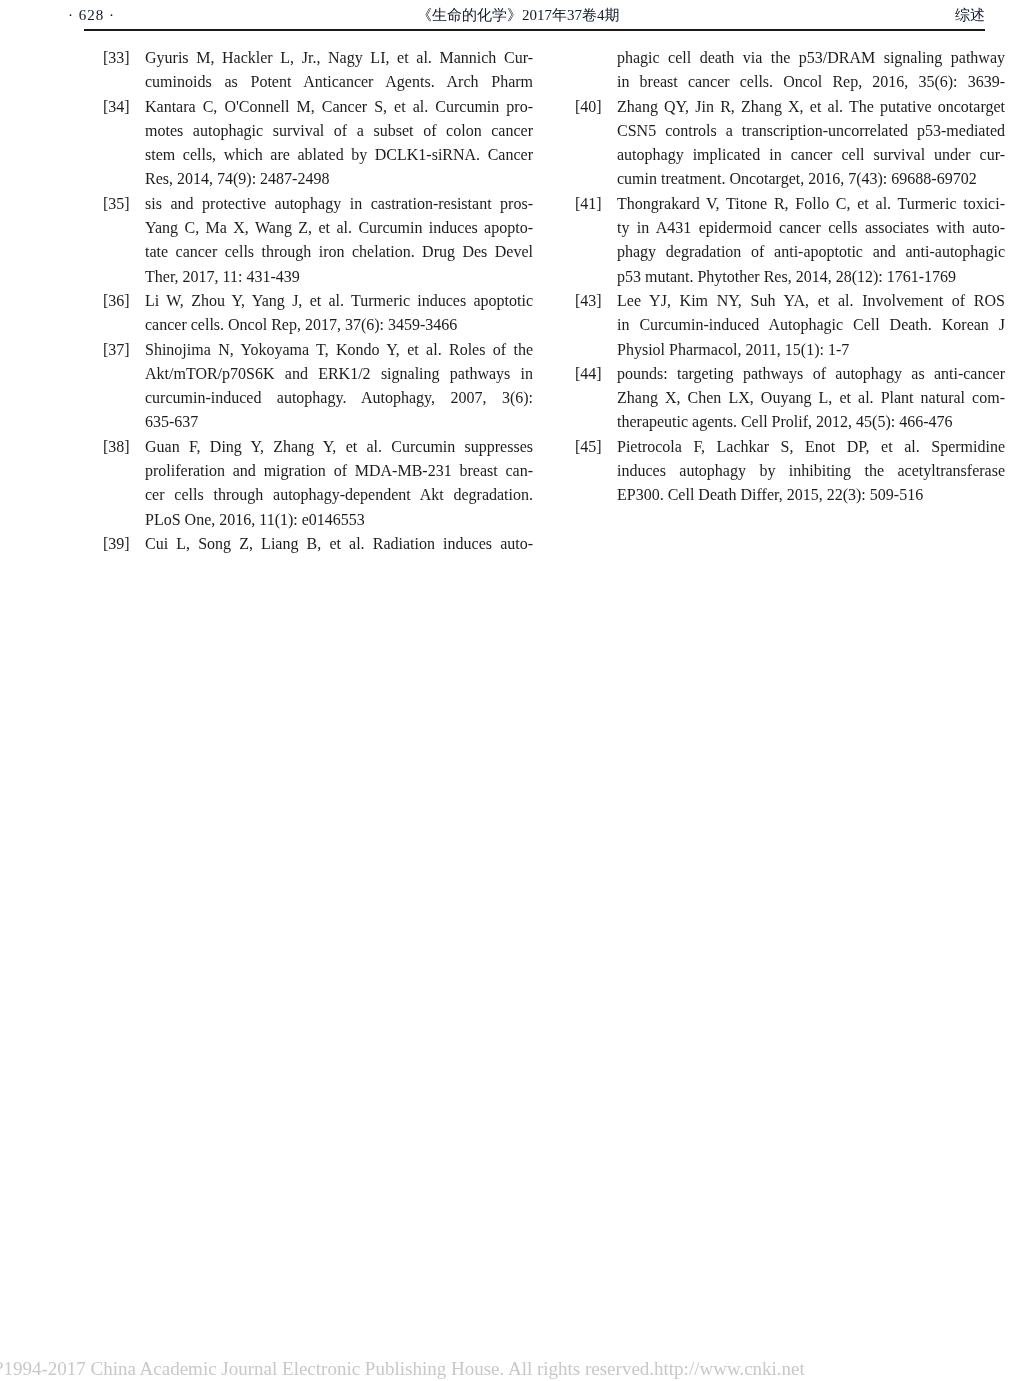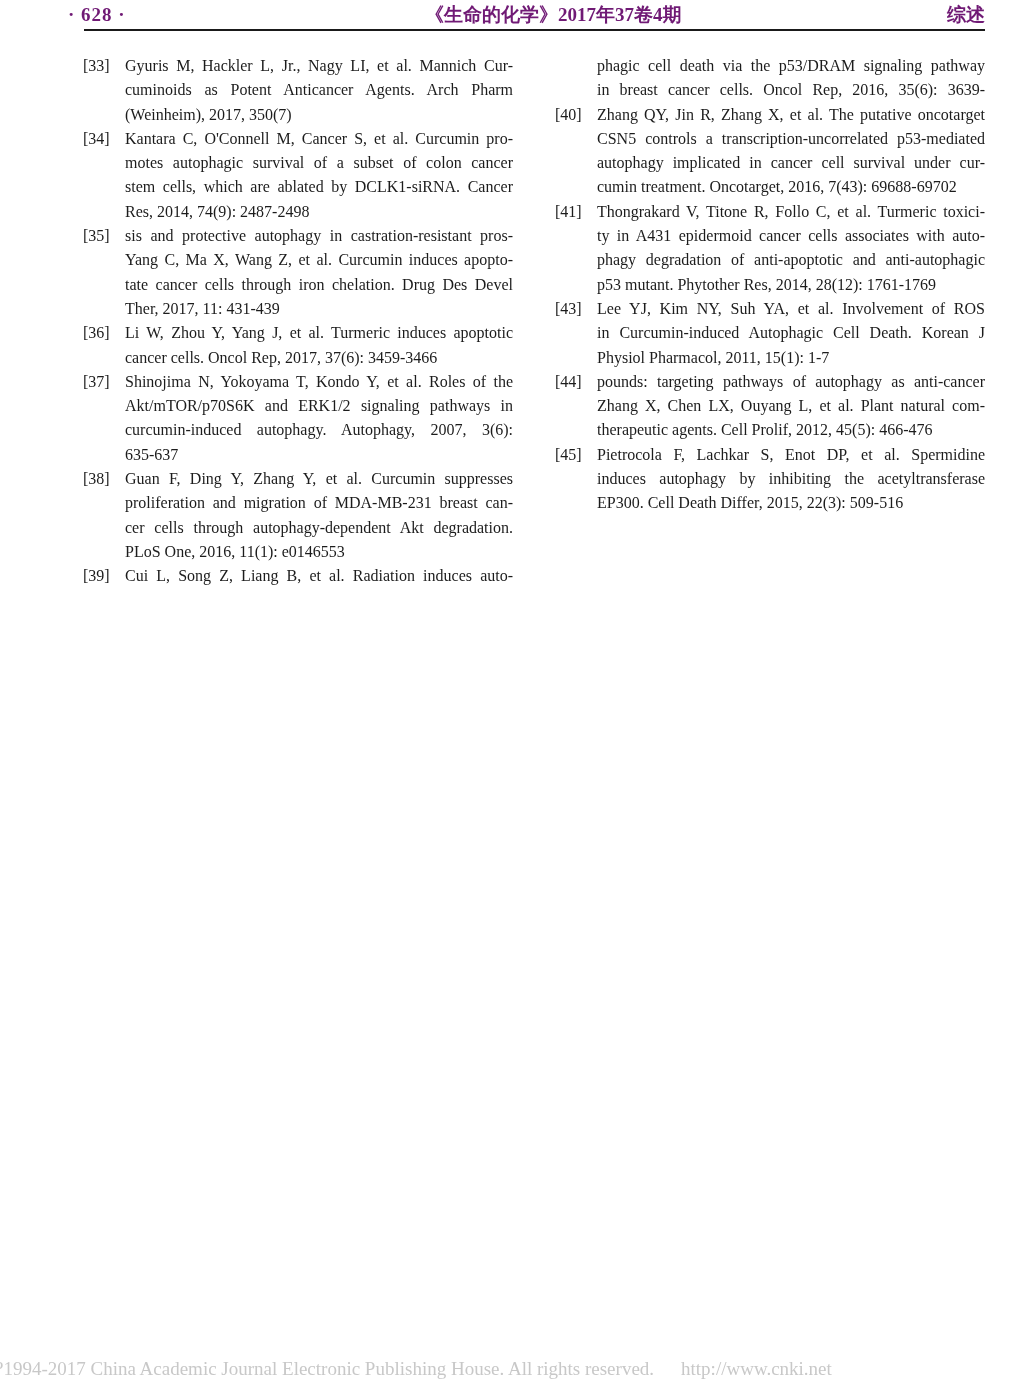"· 628 ·" .hdr-text { color: #701a75 -> #0f172a; font-size: 19px -> 15px; font-weight: bold -> none }
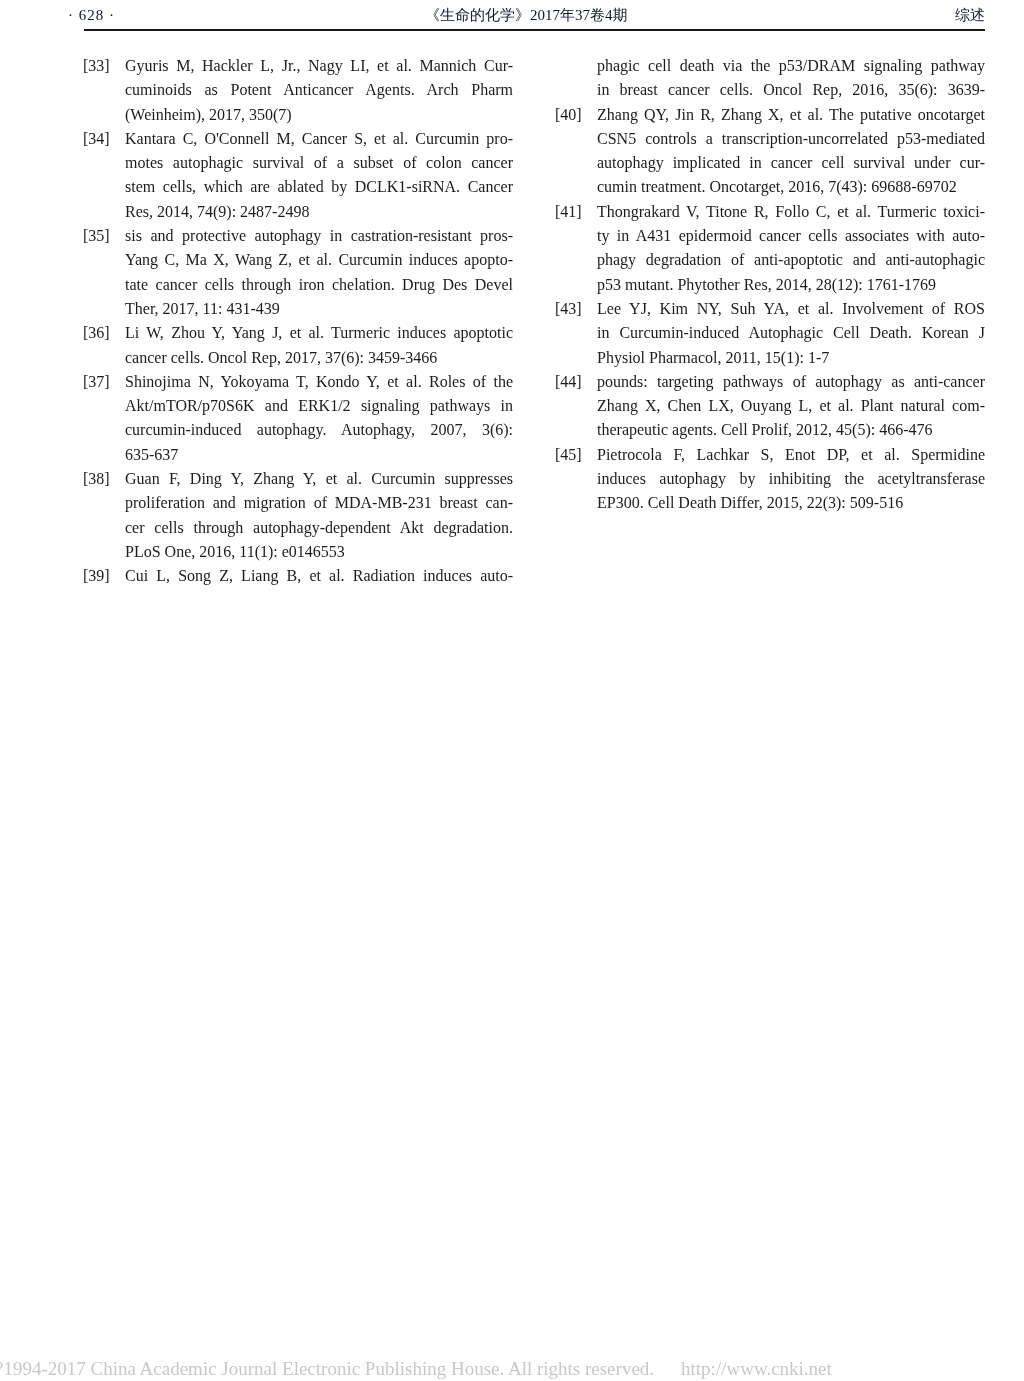"《生命的化学》2017年37卷4期" #journal-title { margin-left: 8px -> none }
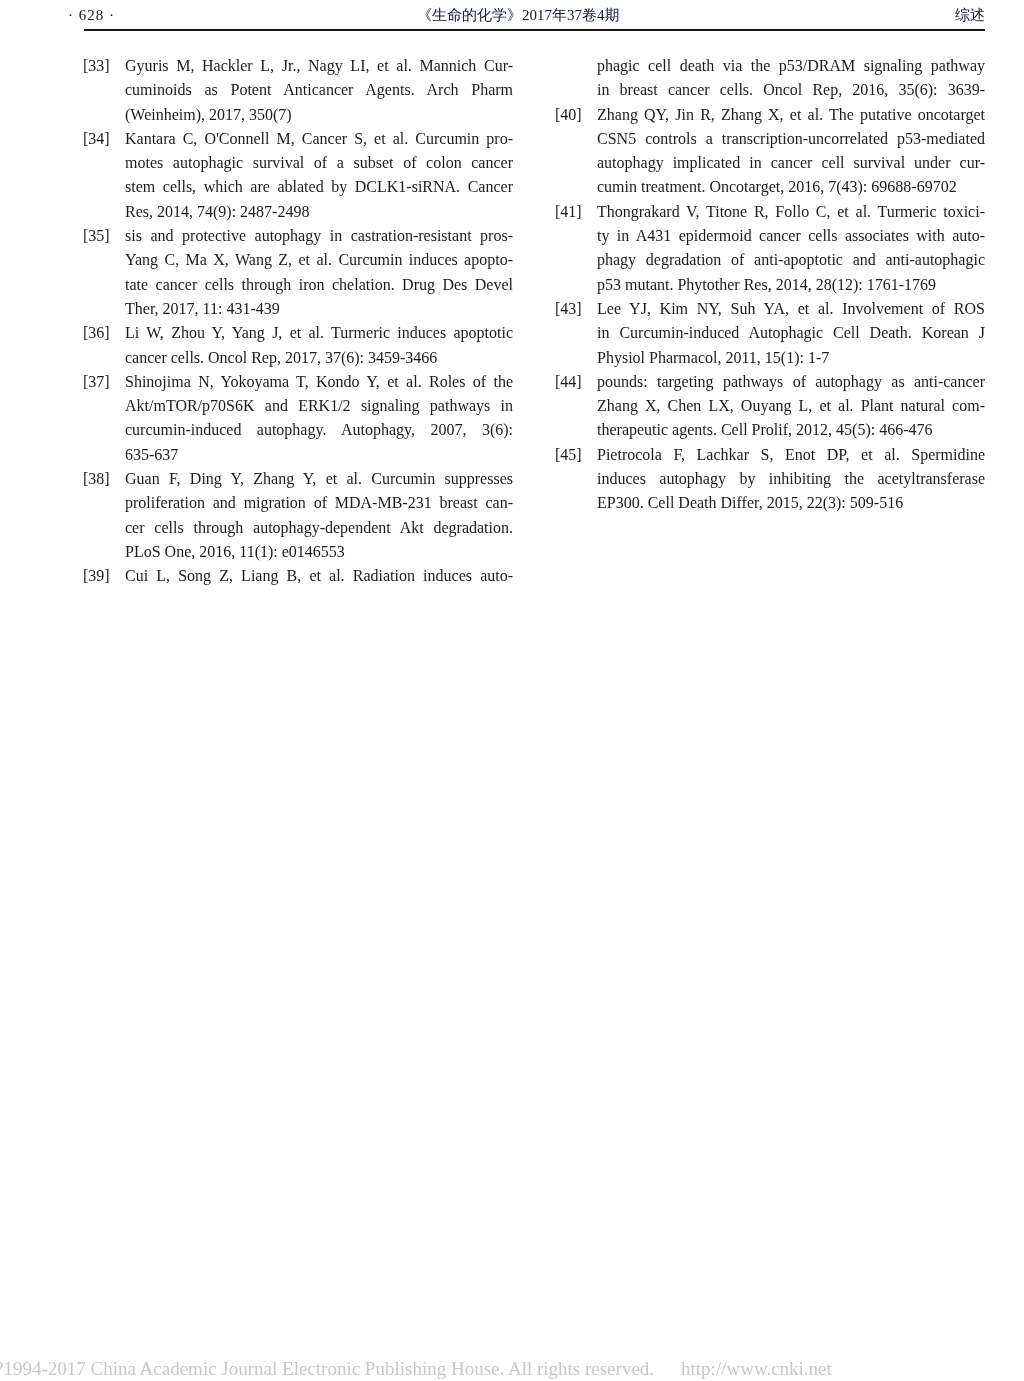"[33]" .ref-col { margin-left: none -> 20px; top: 54px -> 46px }
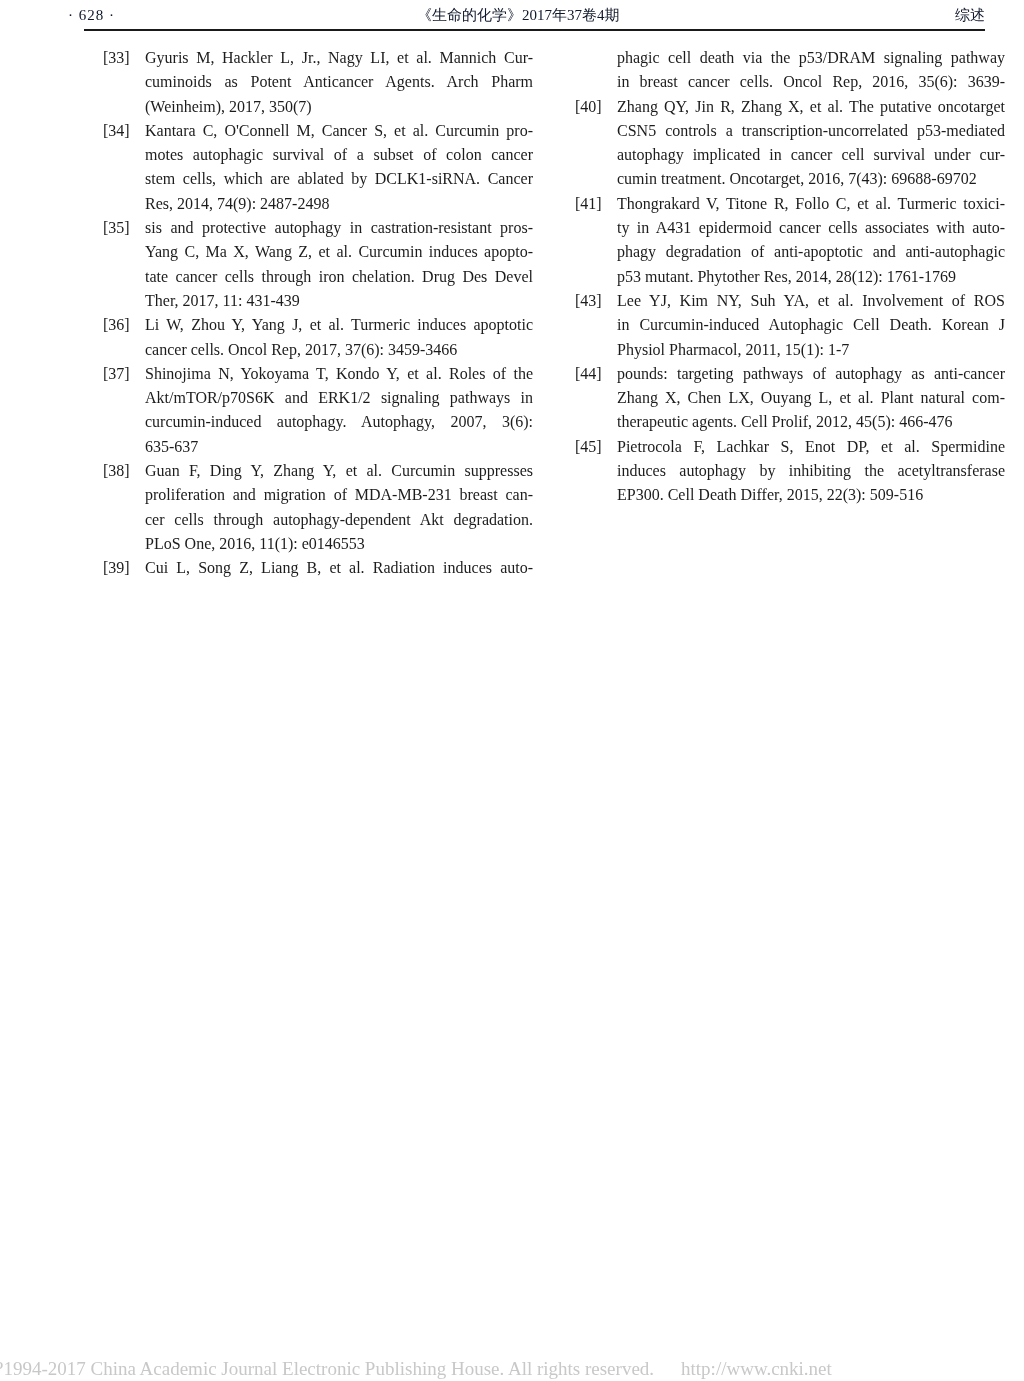"(Weinheim), 2017, 350(7)" div.ref-line { html: <div>(Weinheim), 2017, 350(7)</div> -> none }
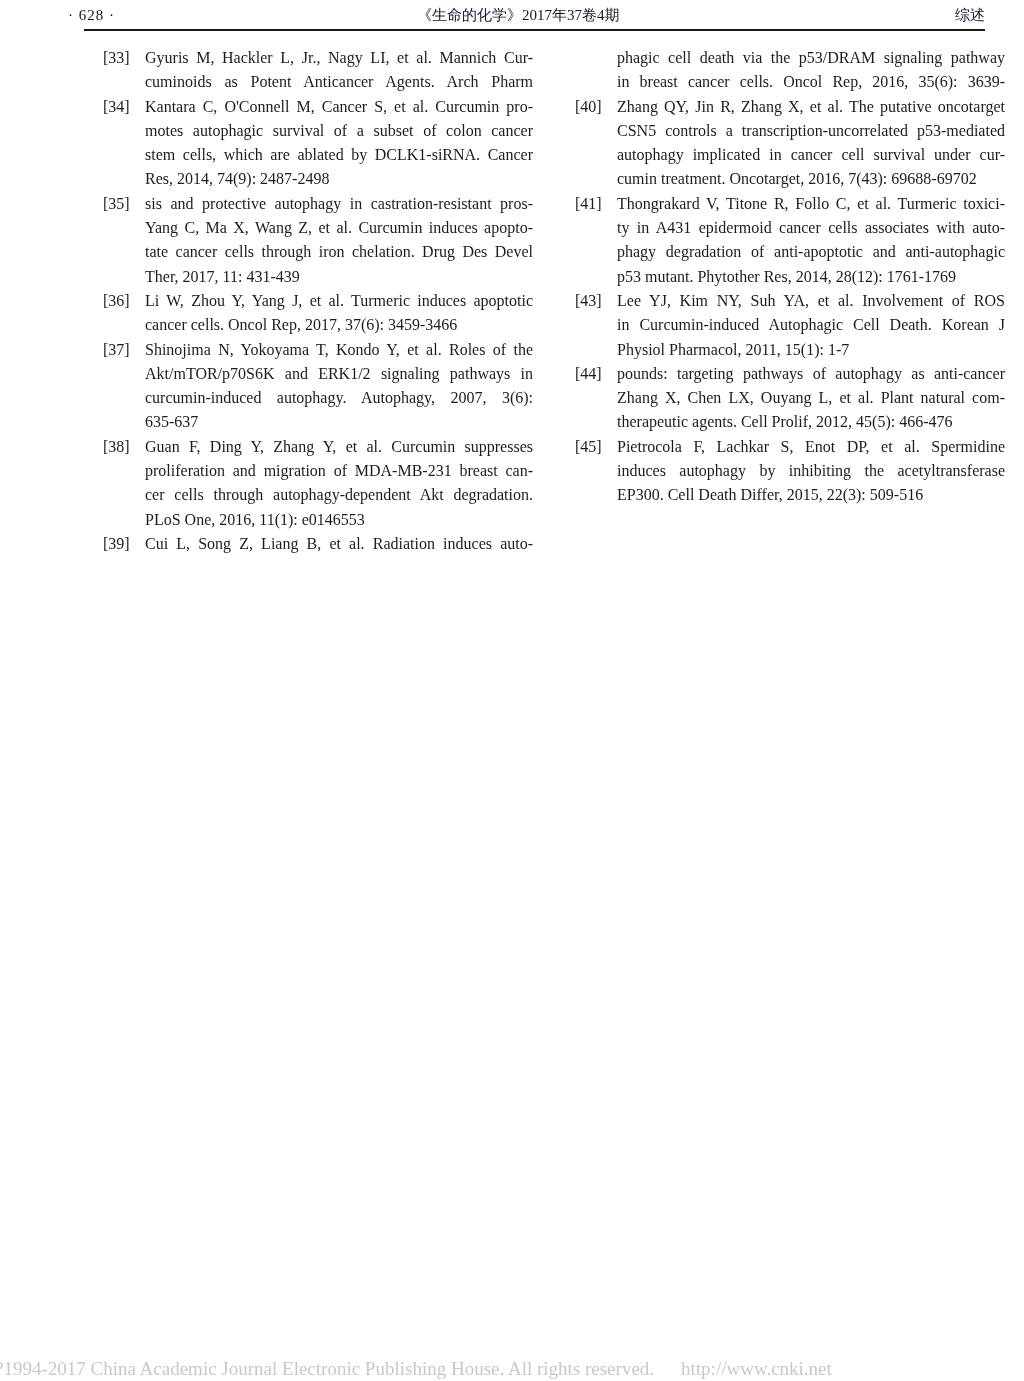"http://www.cnki.net" #cnki-url { margin-left: 27px -> none }
